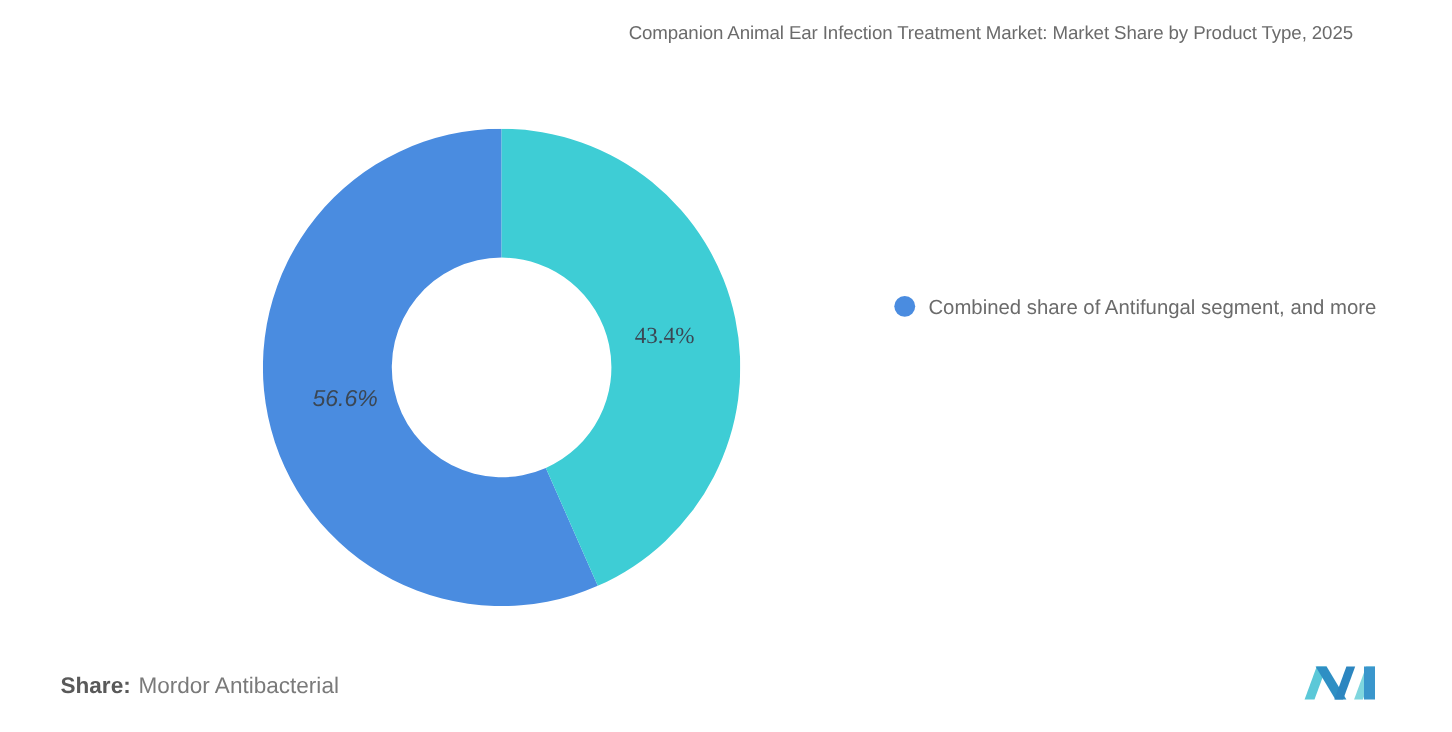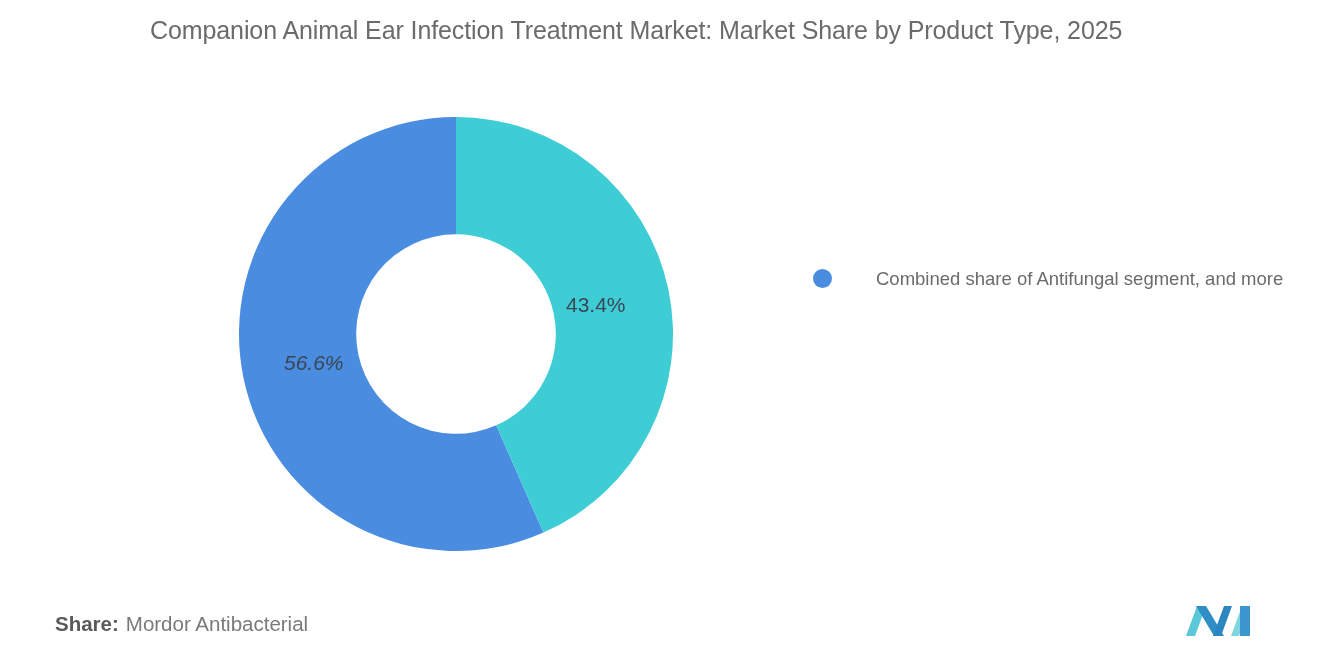"Companion Animal Ear Infection Treatment" #chart-title { font-size: 25px -> 17px; text-align: left -> right }
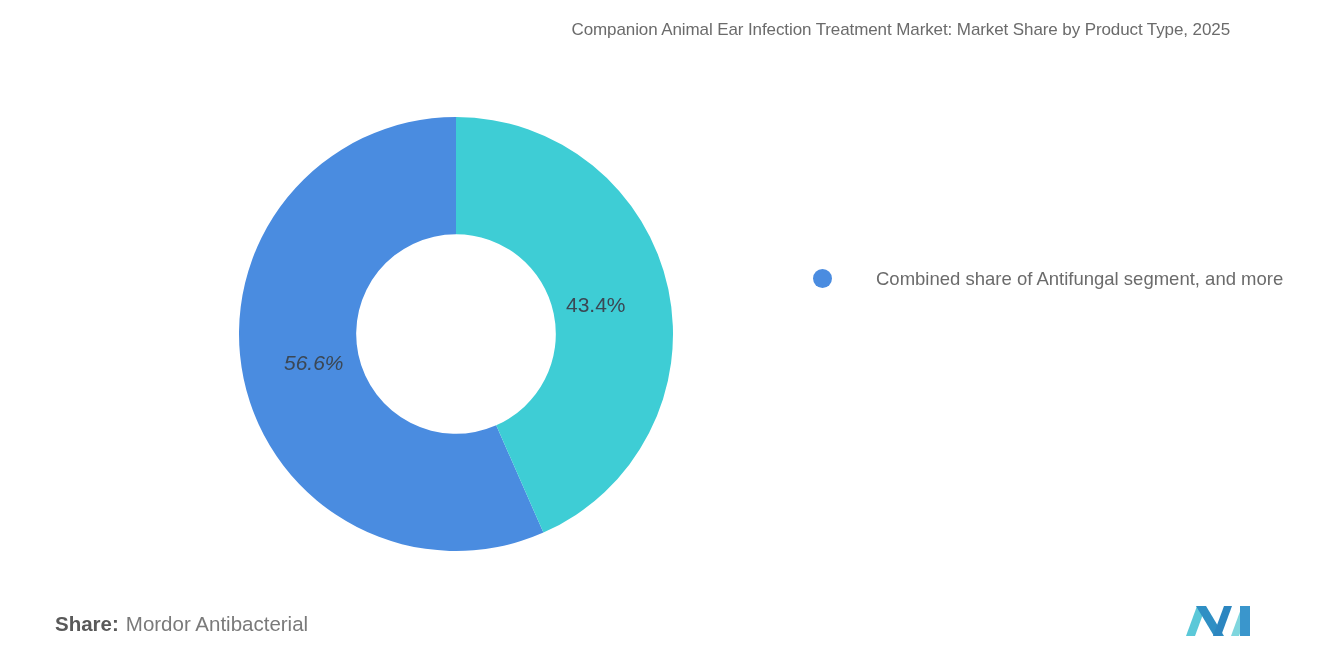"Combined share of Antifungal segment," .legend-item { gap: 32px -> none }
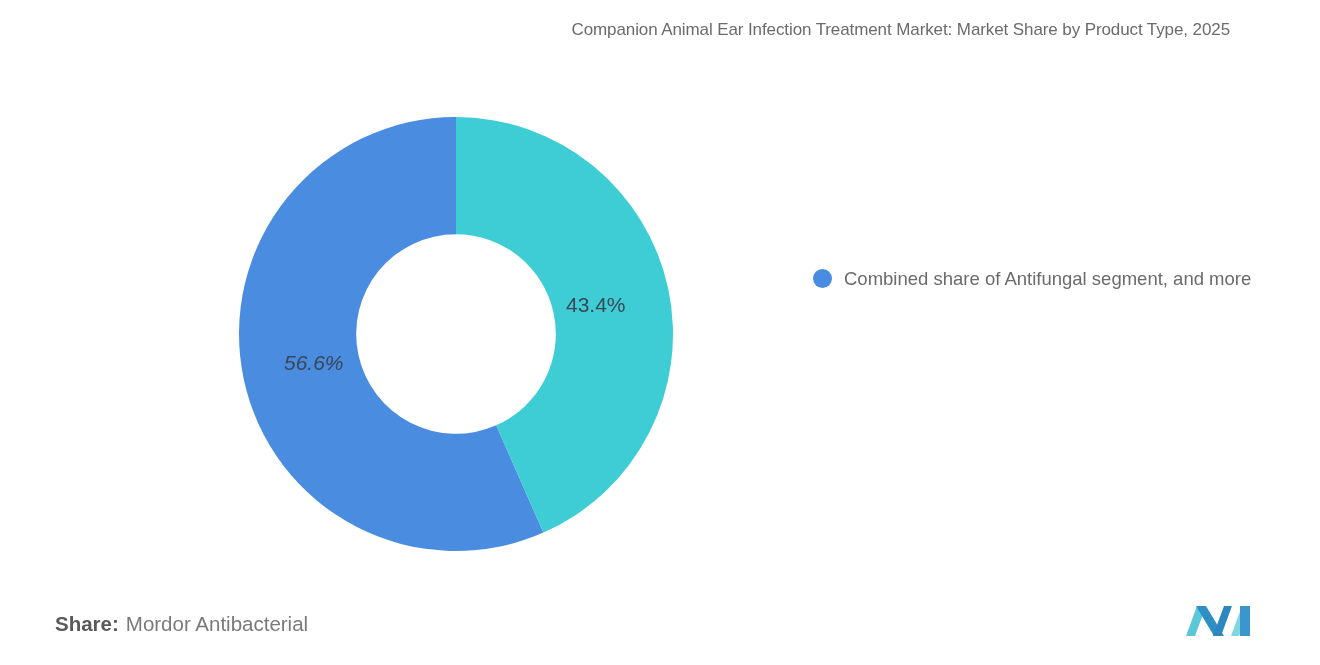"43.4%" #slice-label-1 { font-family: none -> Liberation Serif, serif; left: 327px -> 338px }
